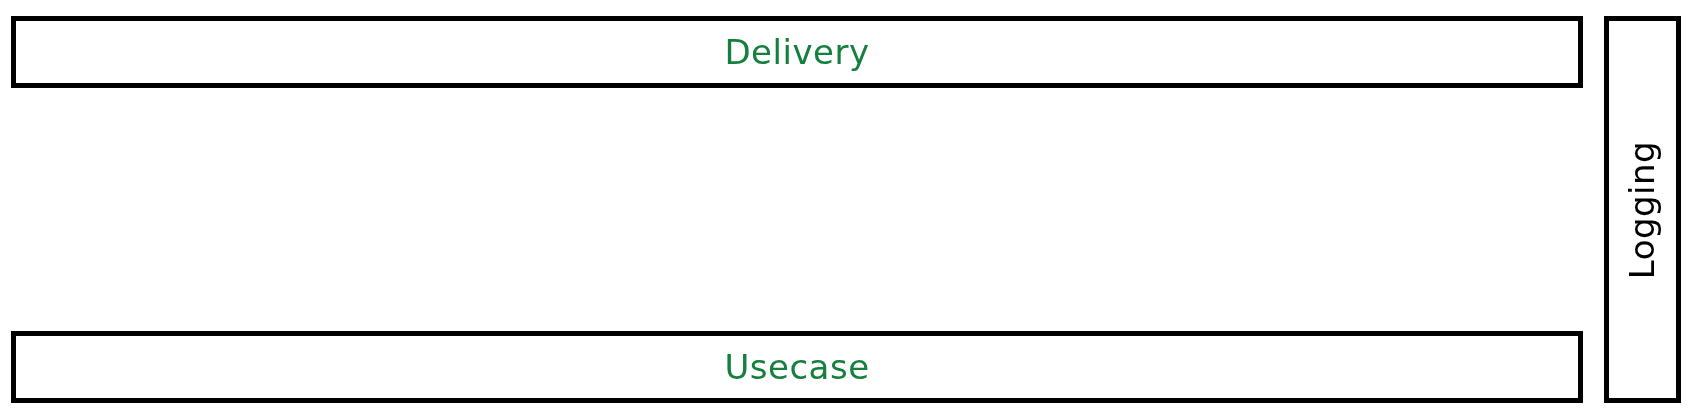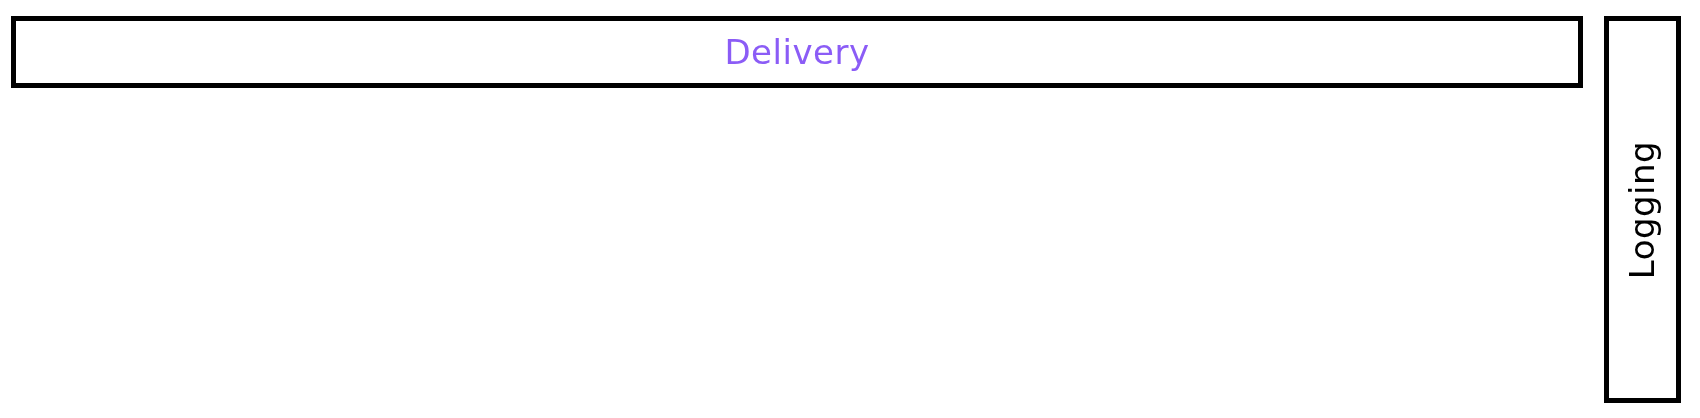"Delivery" .layer-label { color: #8b5cf6 -> #15803d }
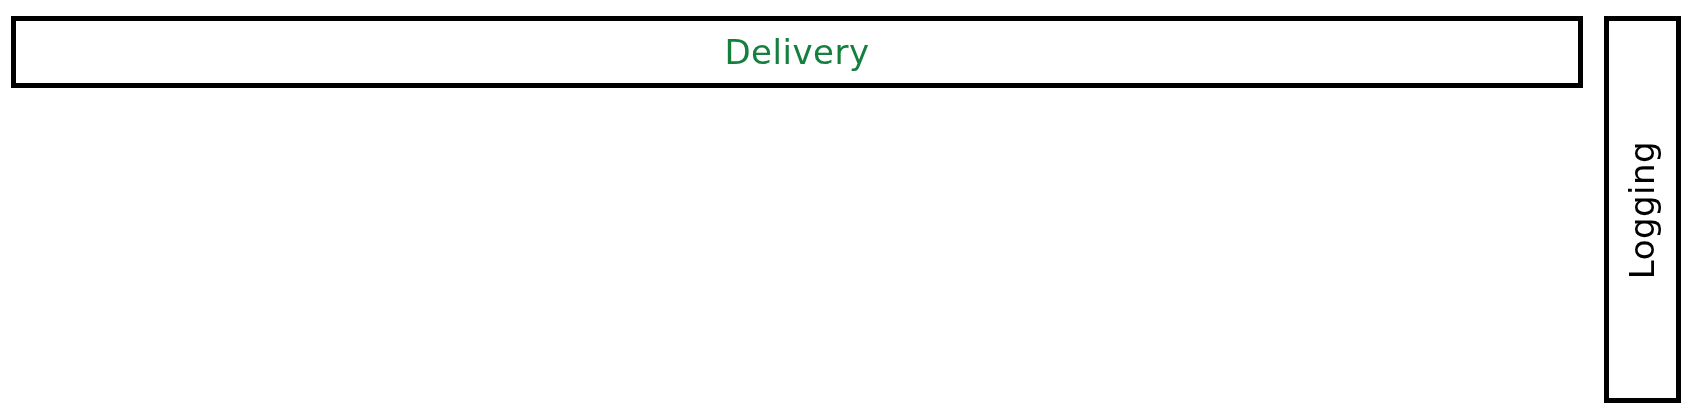"Usecase" div.layer-box { html: none -> <div> <span>Usecase</span> </div> }
